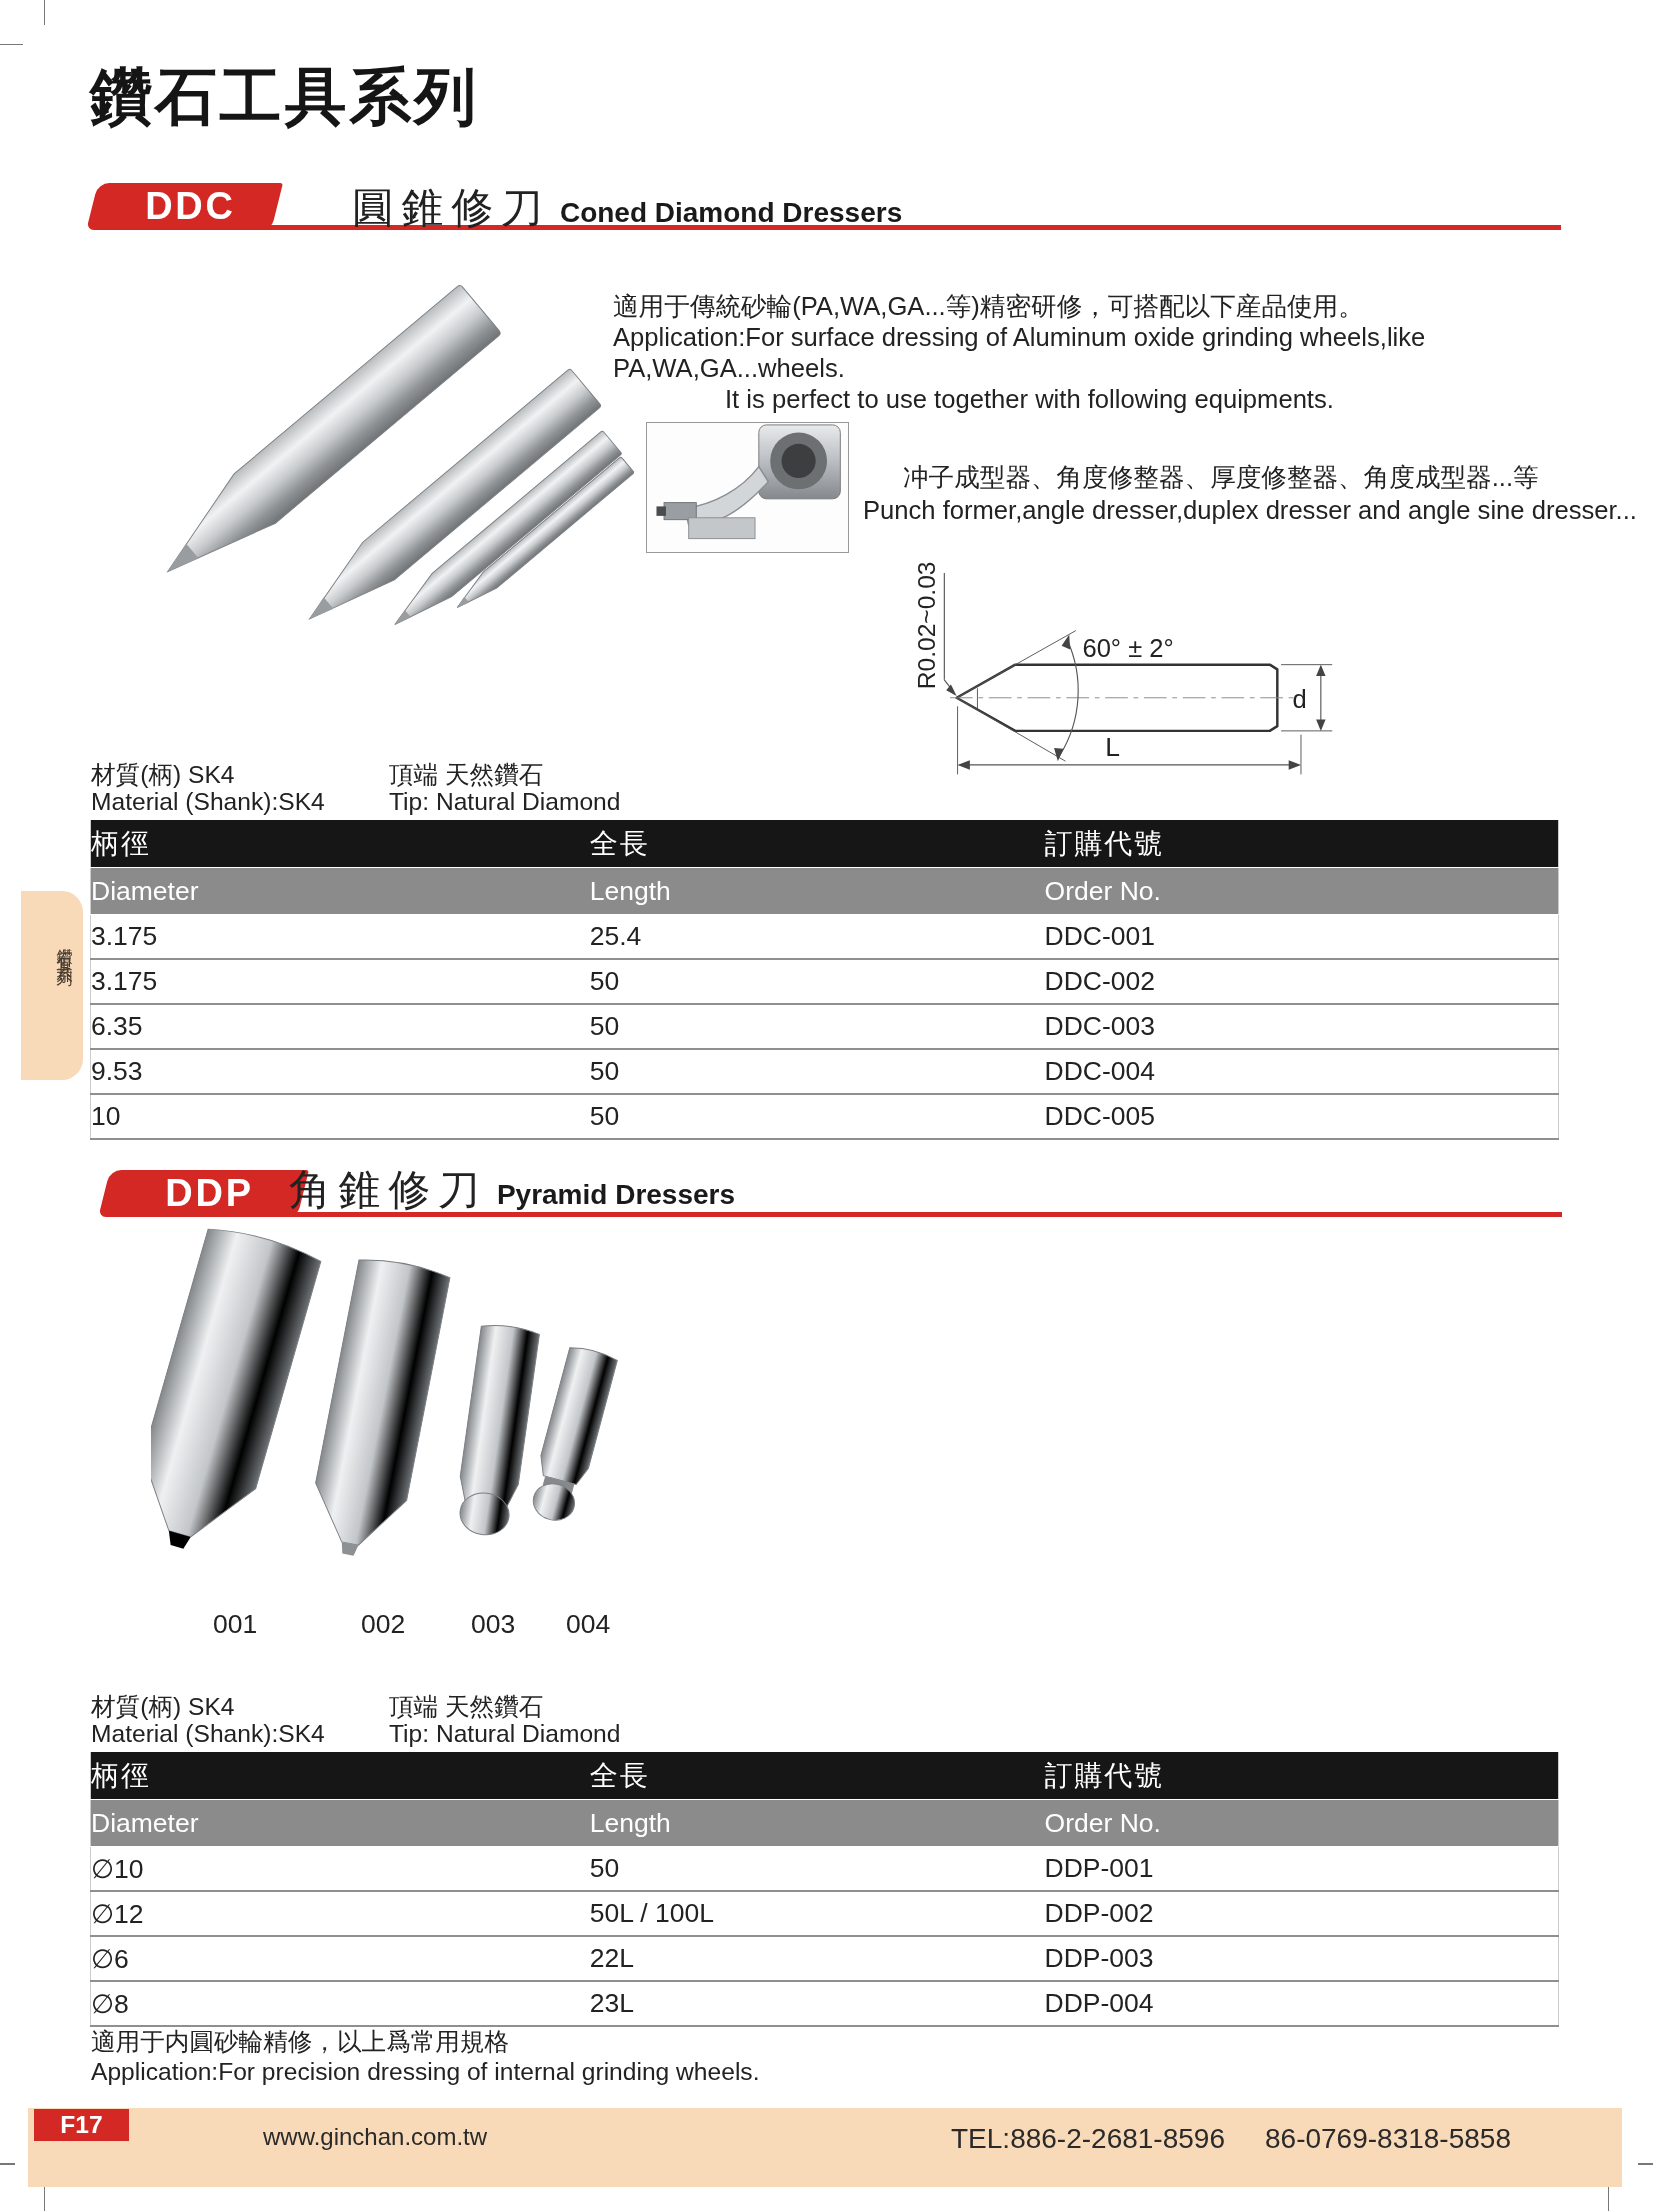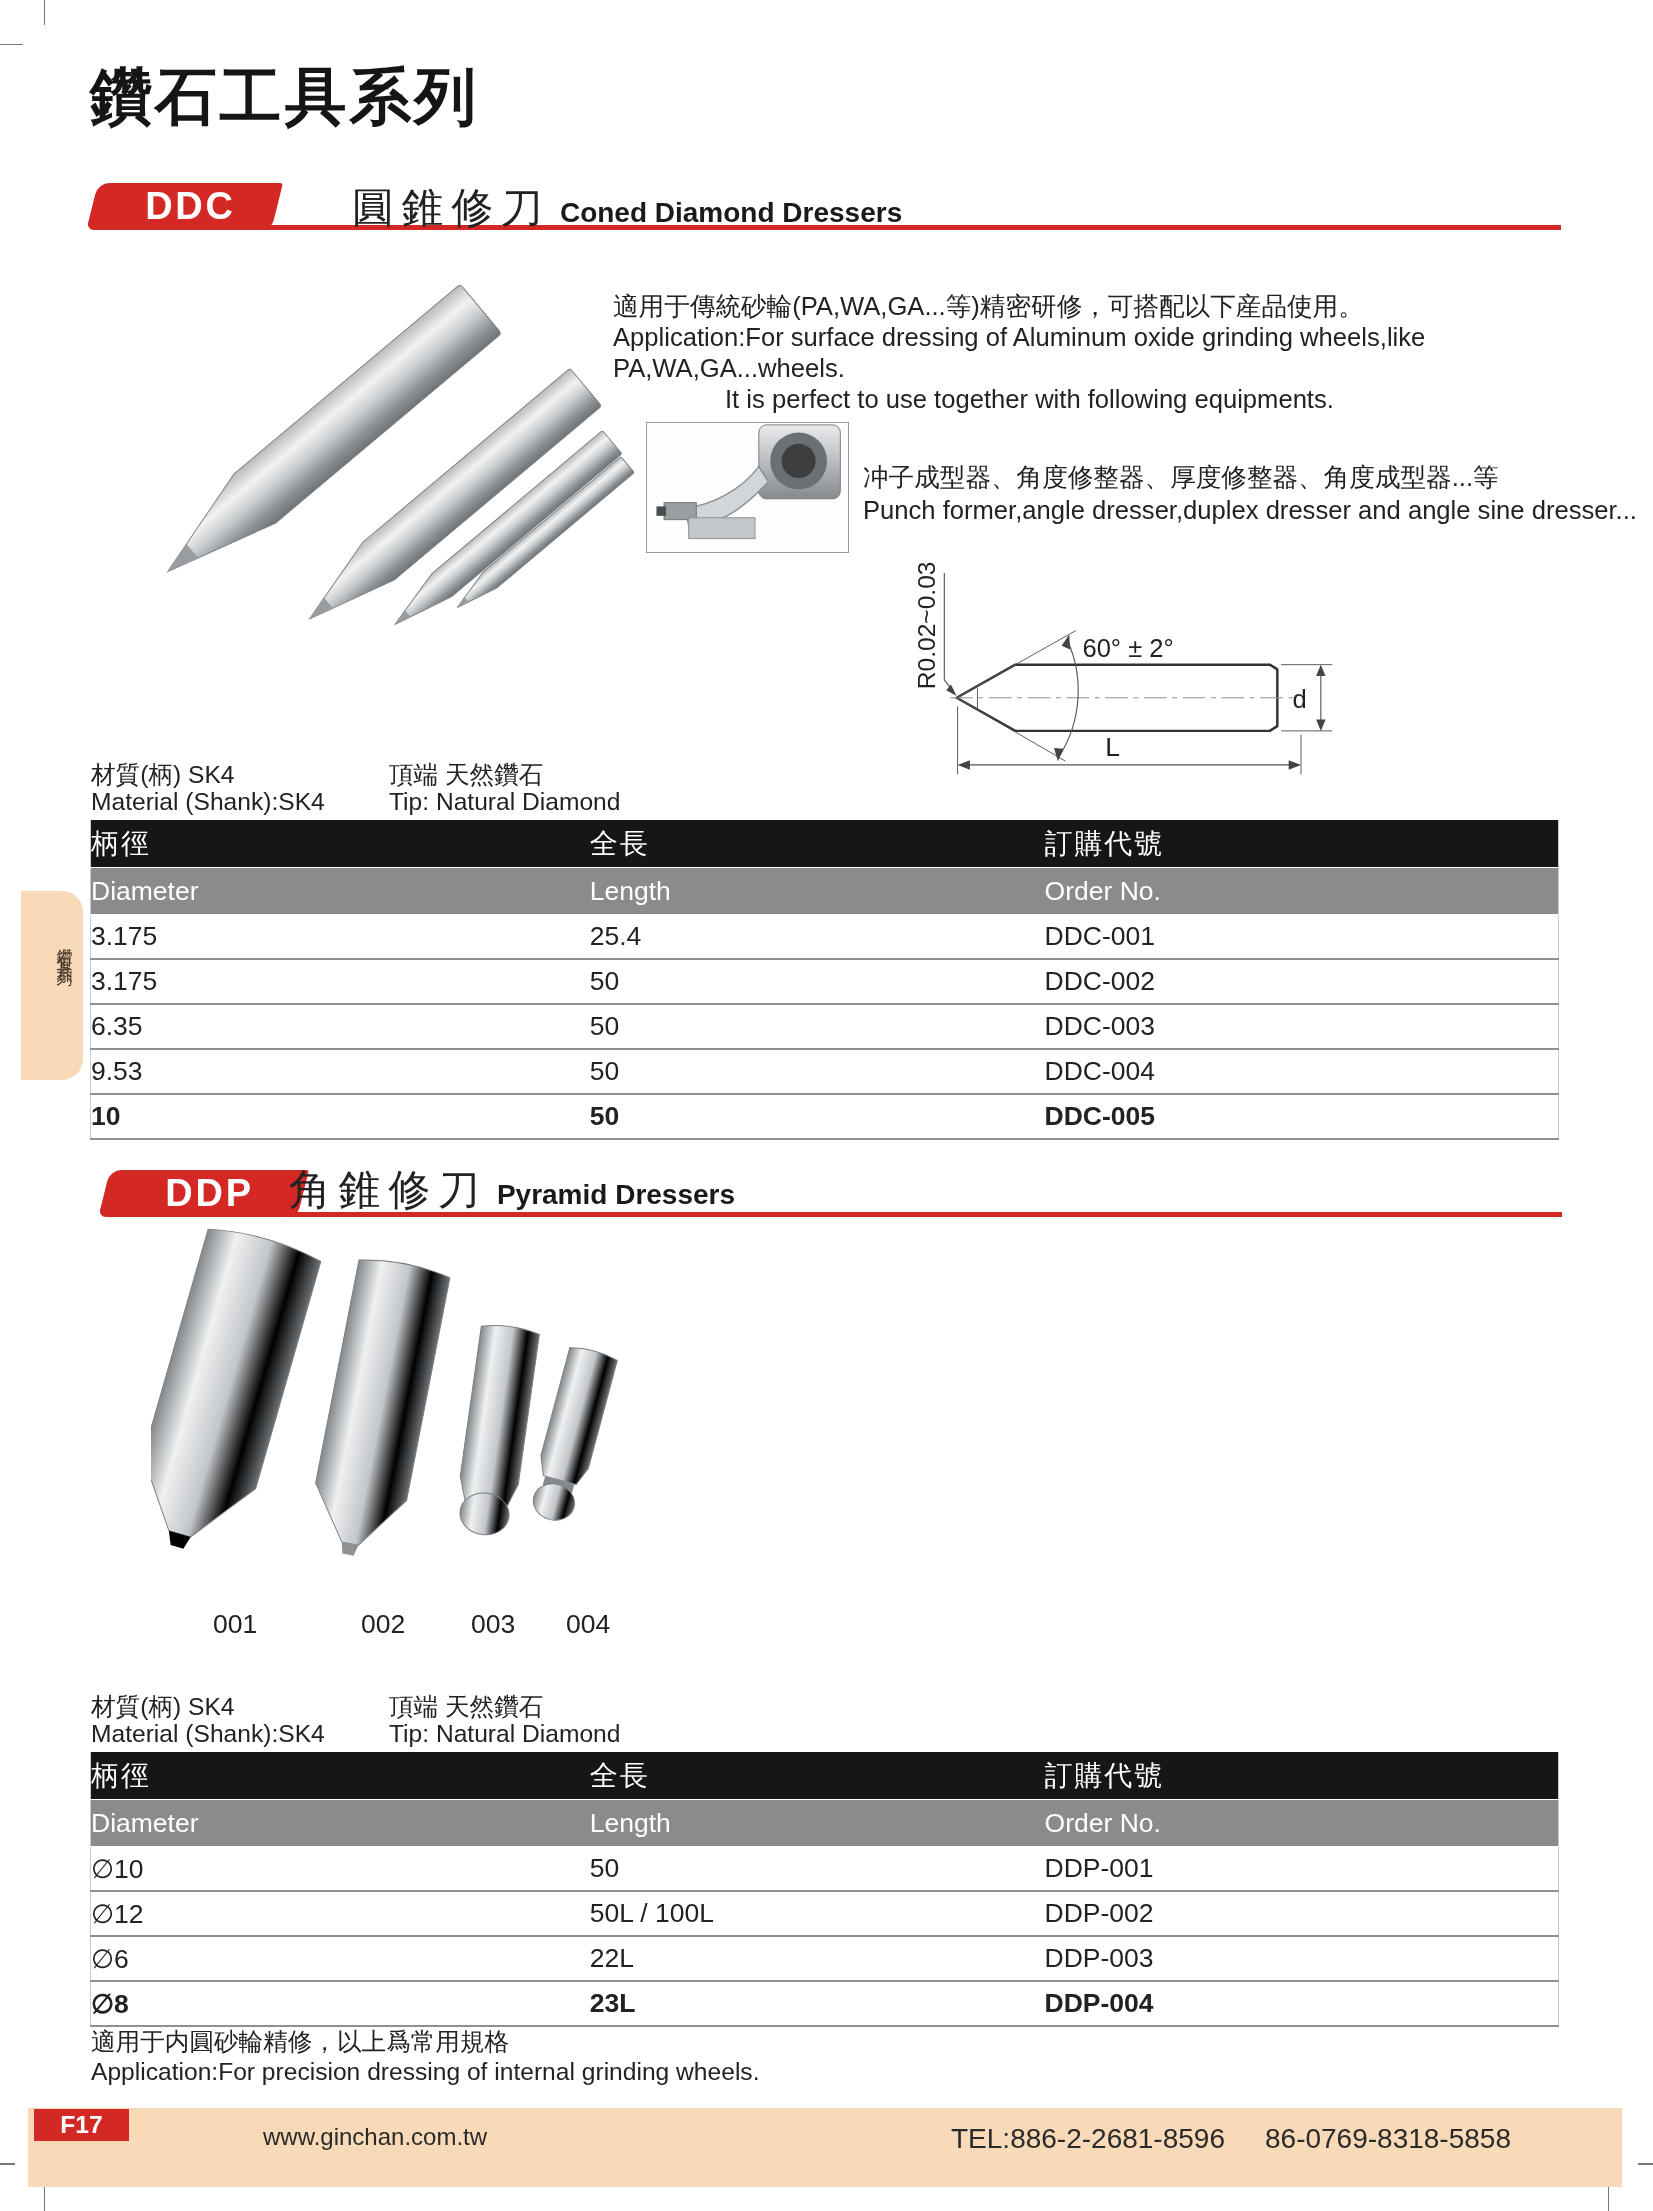"冲子成型器、角度修整器、厚度修整器、角度成型器...等" .equip-zh { left: 863px -> 903px }
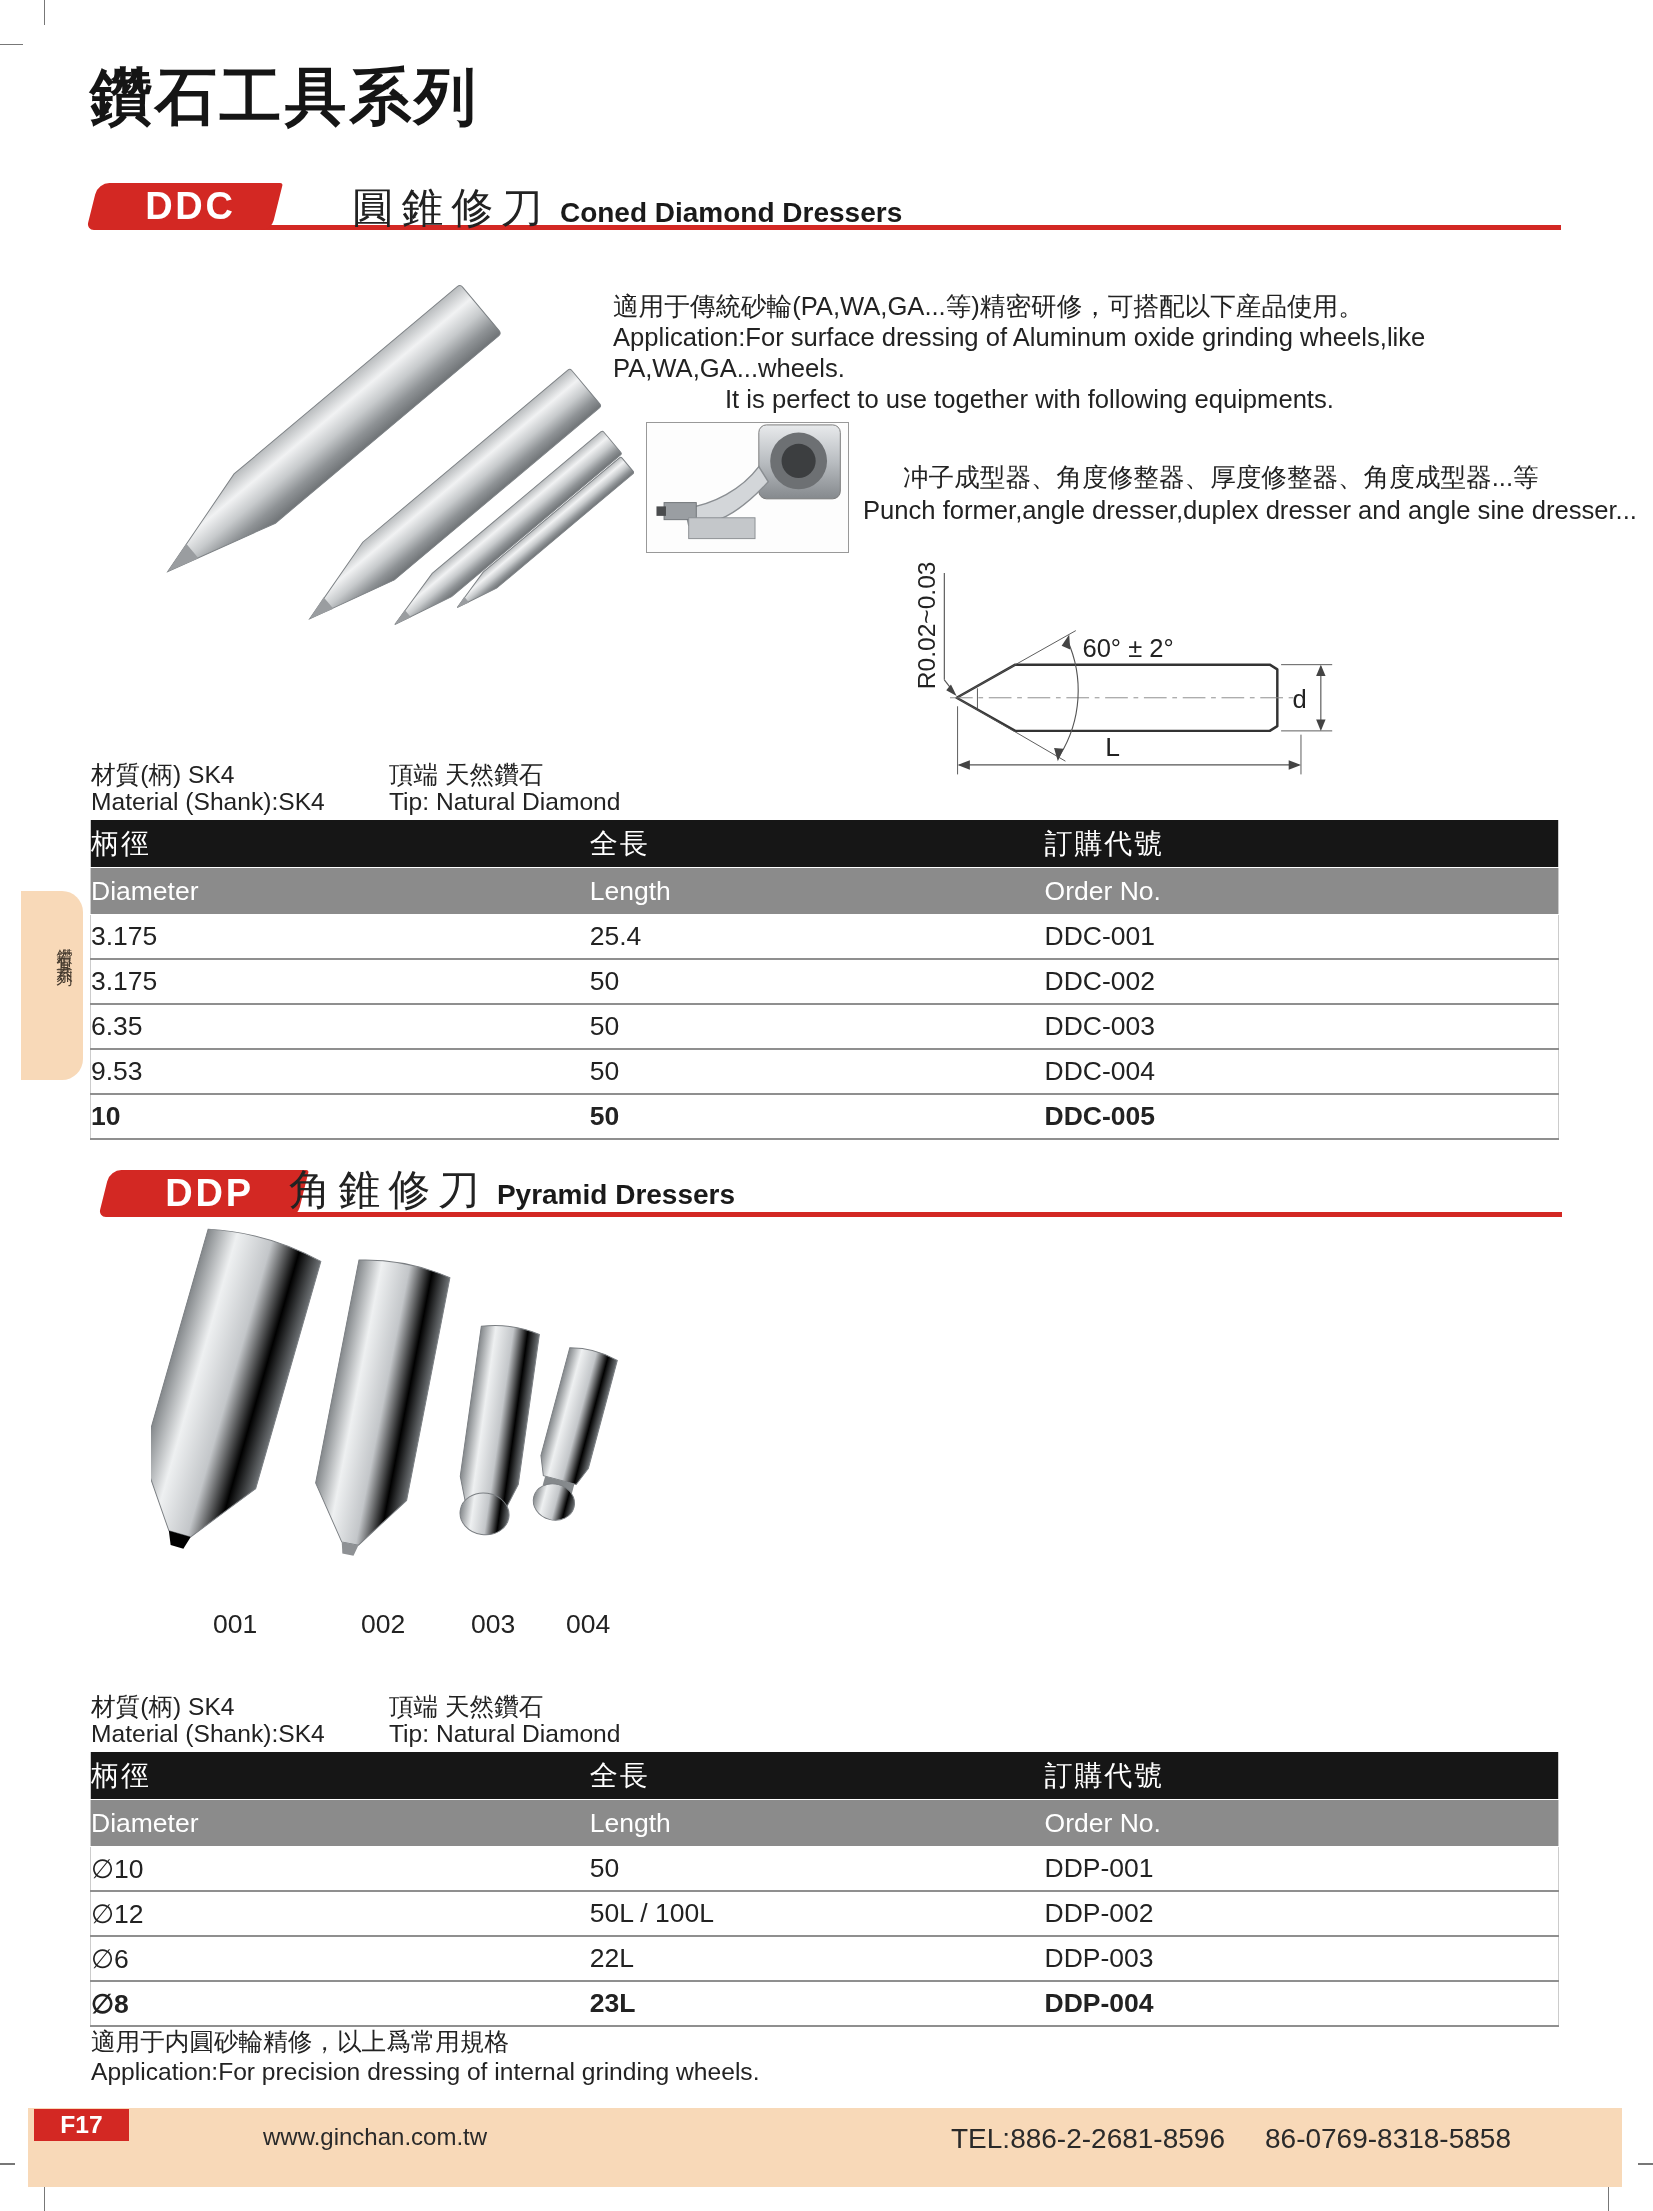"10" .spec-table tbody tr:last-child td { font-weight: bold -> none }
